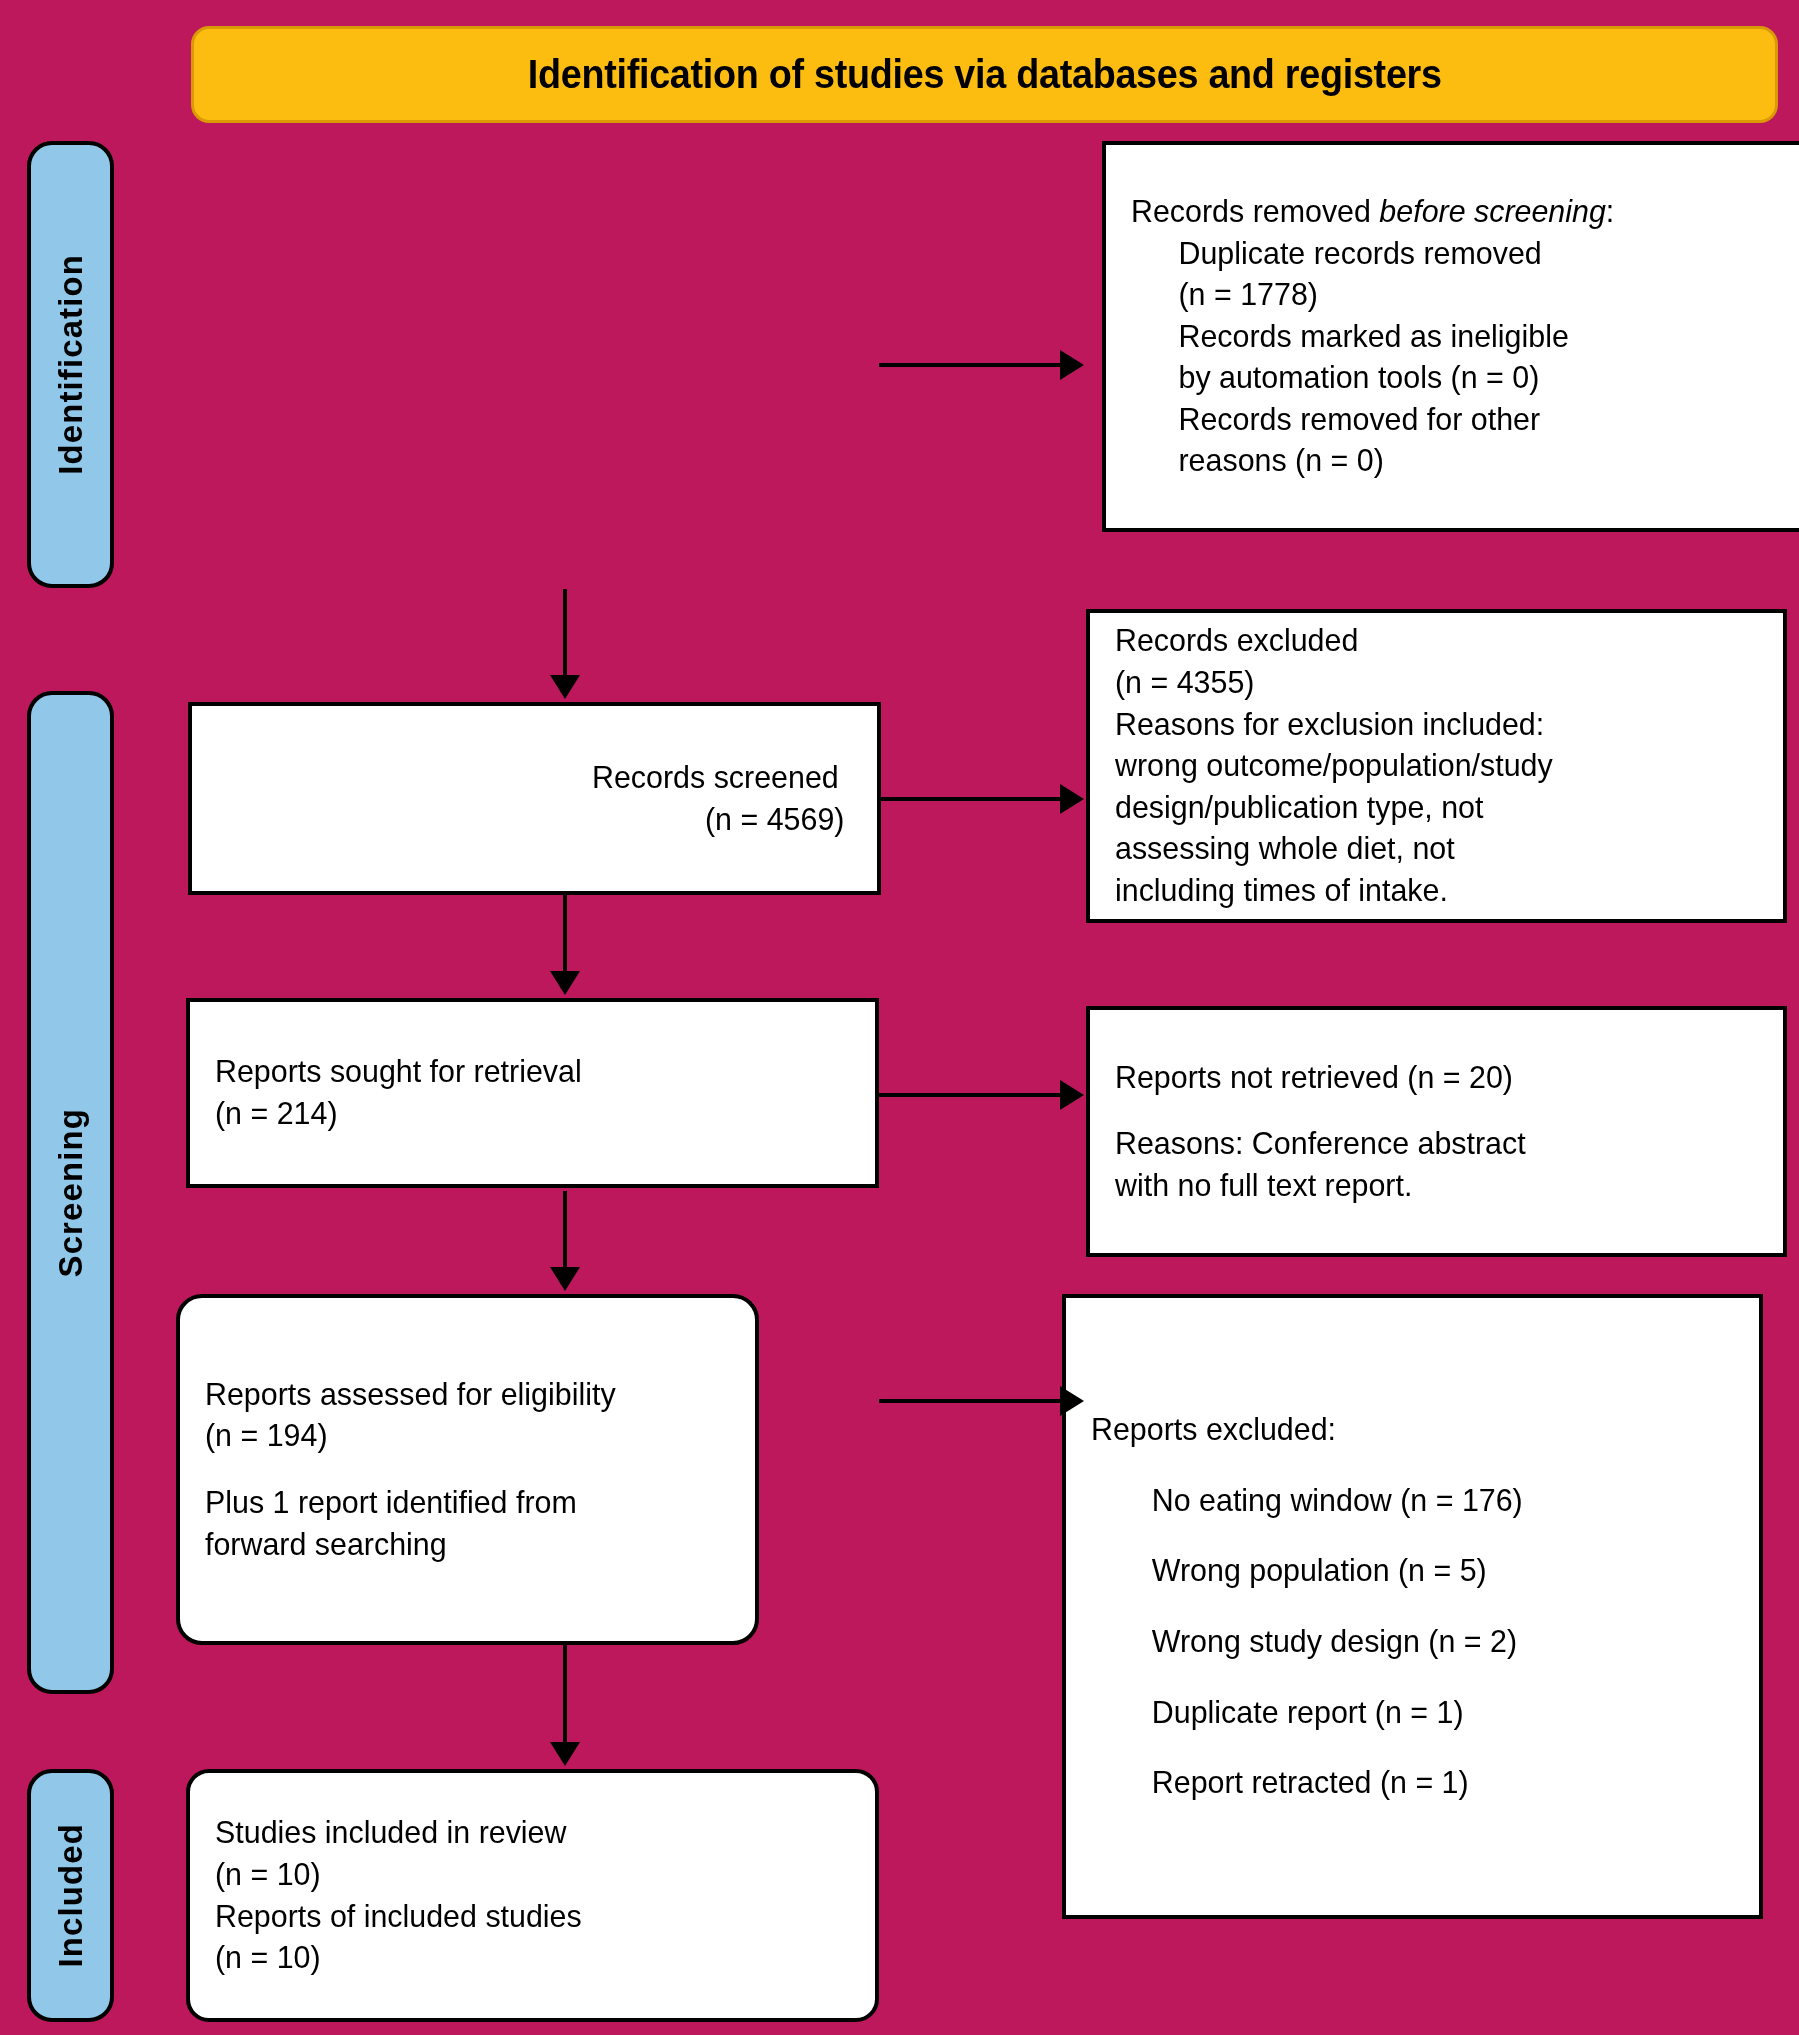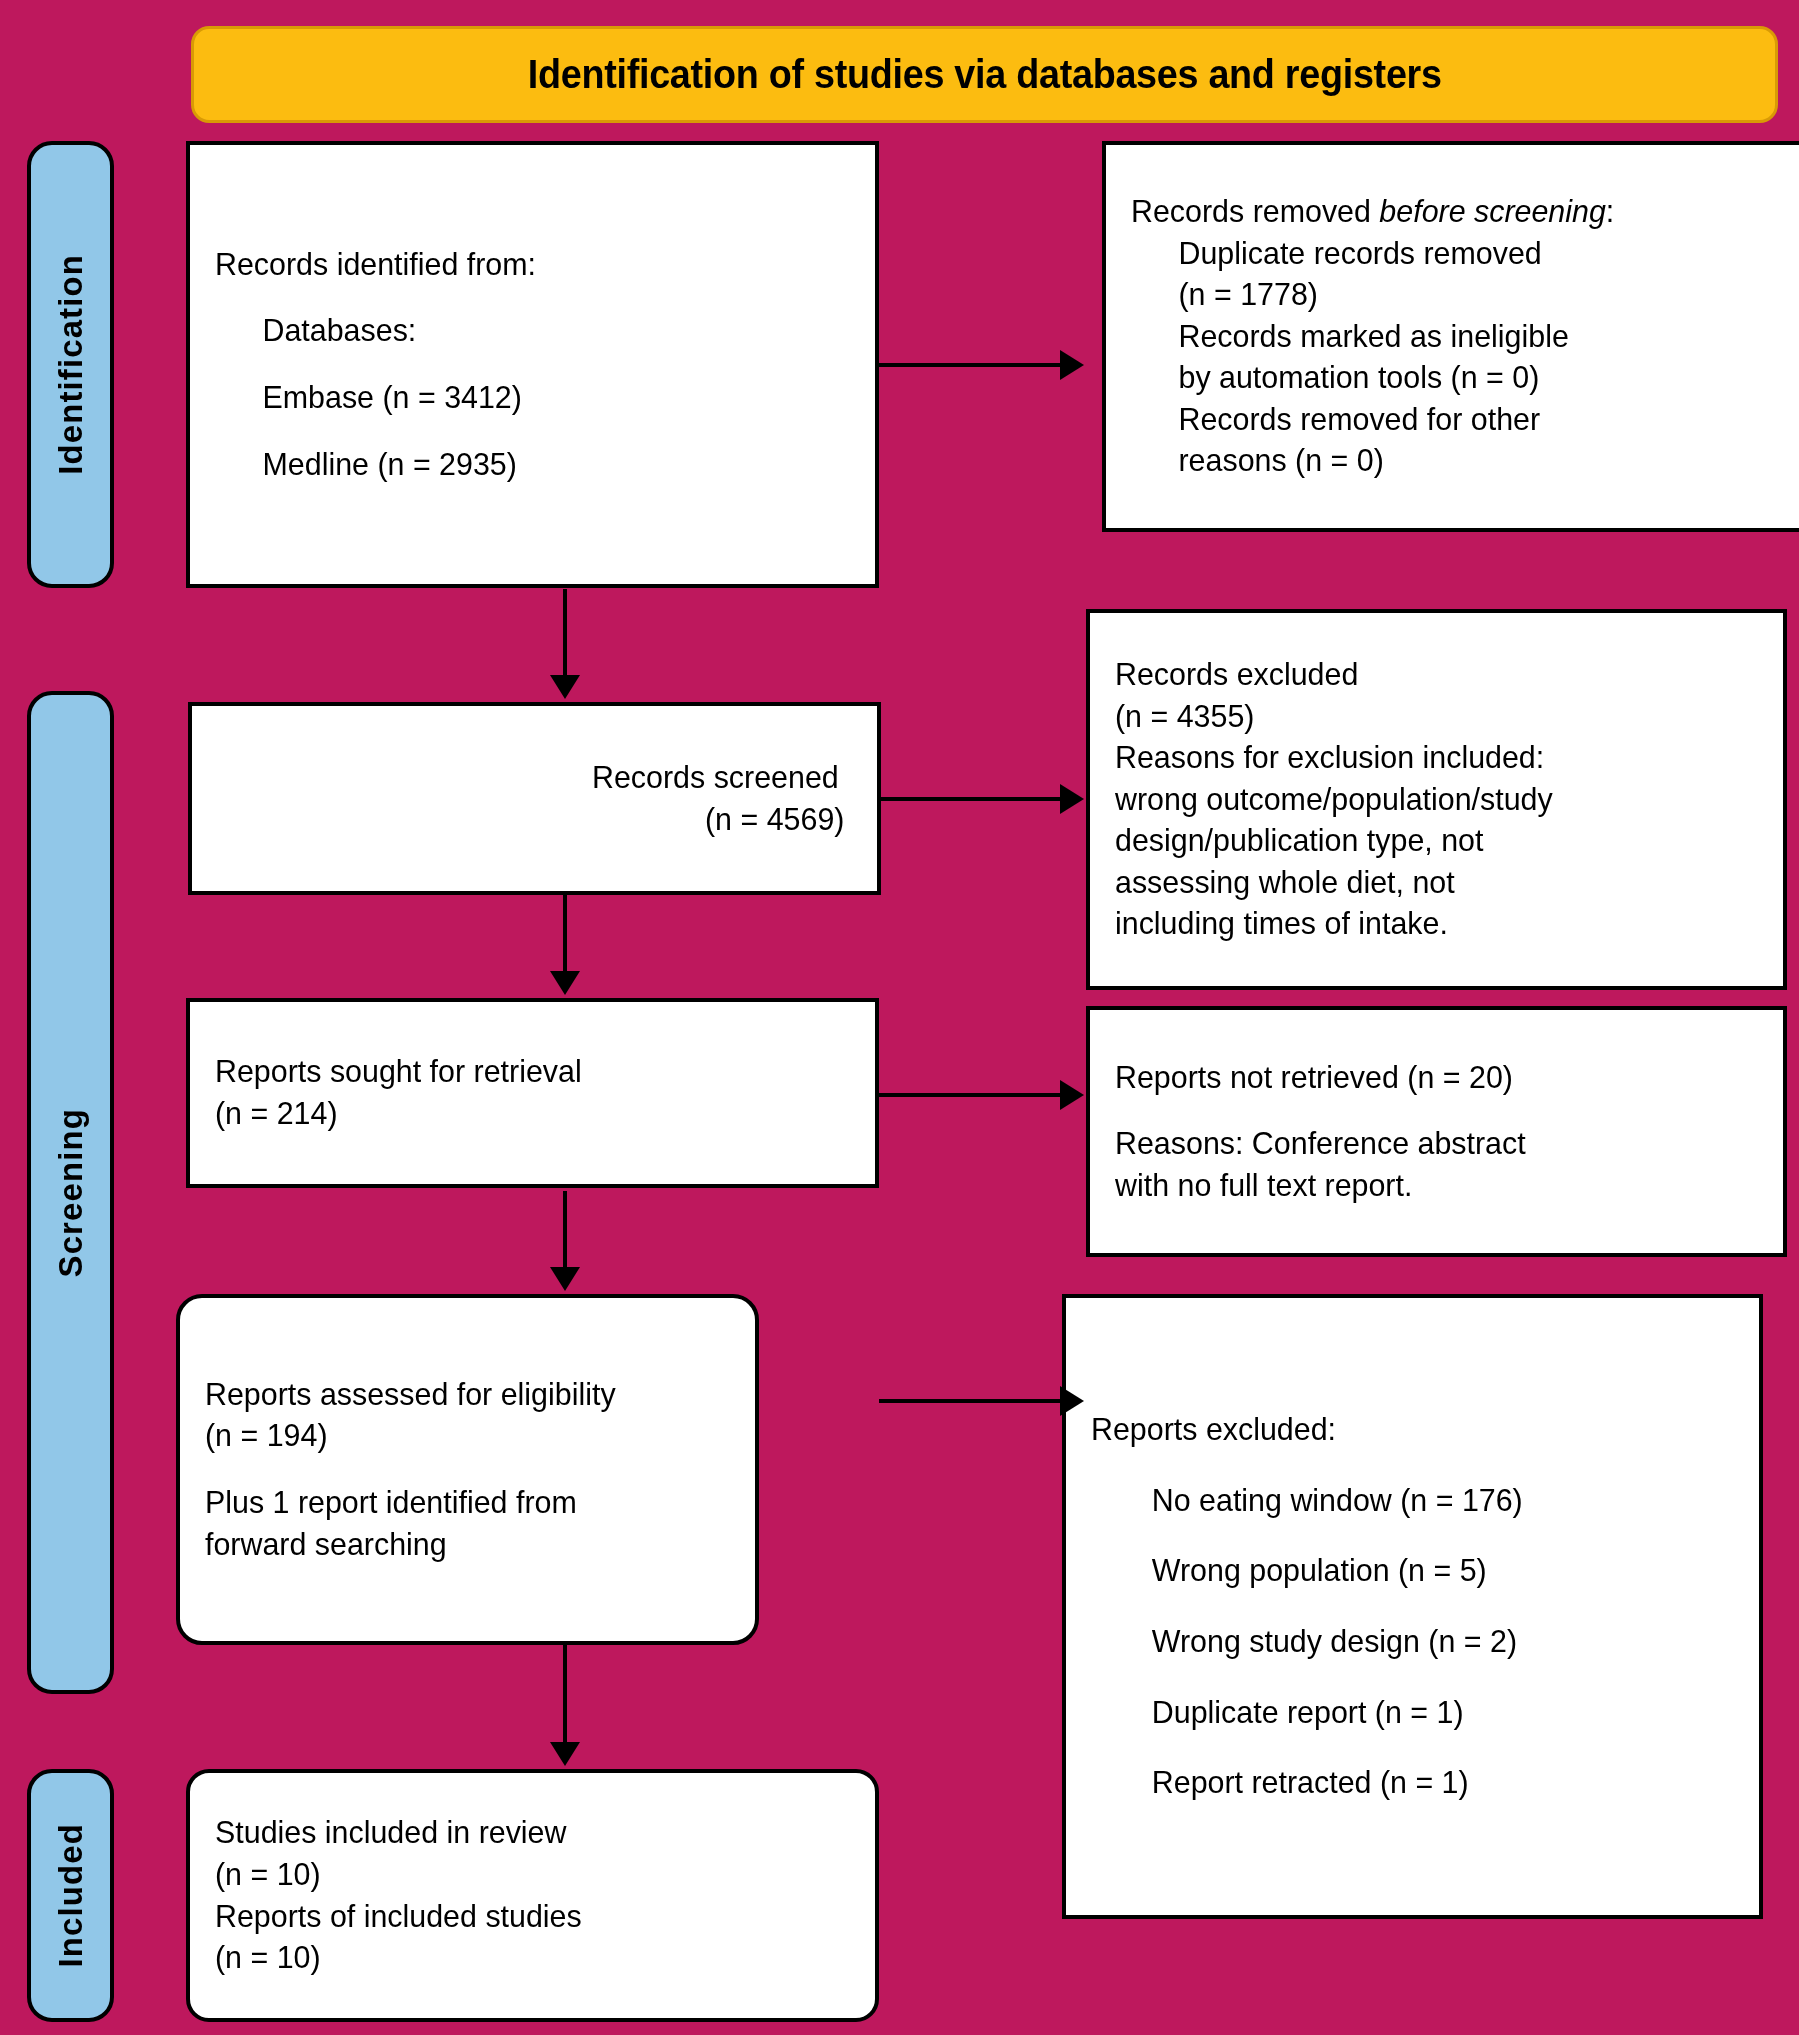"Records identified from:" div.box { html: <div> <p>Records identified from:</p> <p>Databases:</p> <p>Embase (n = 3412)</p> <p>Medline (n = 2935)</p> </div> -> none }
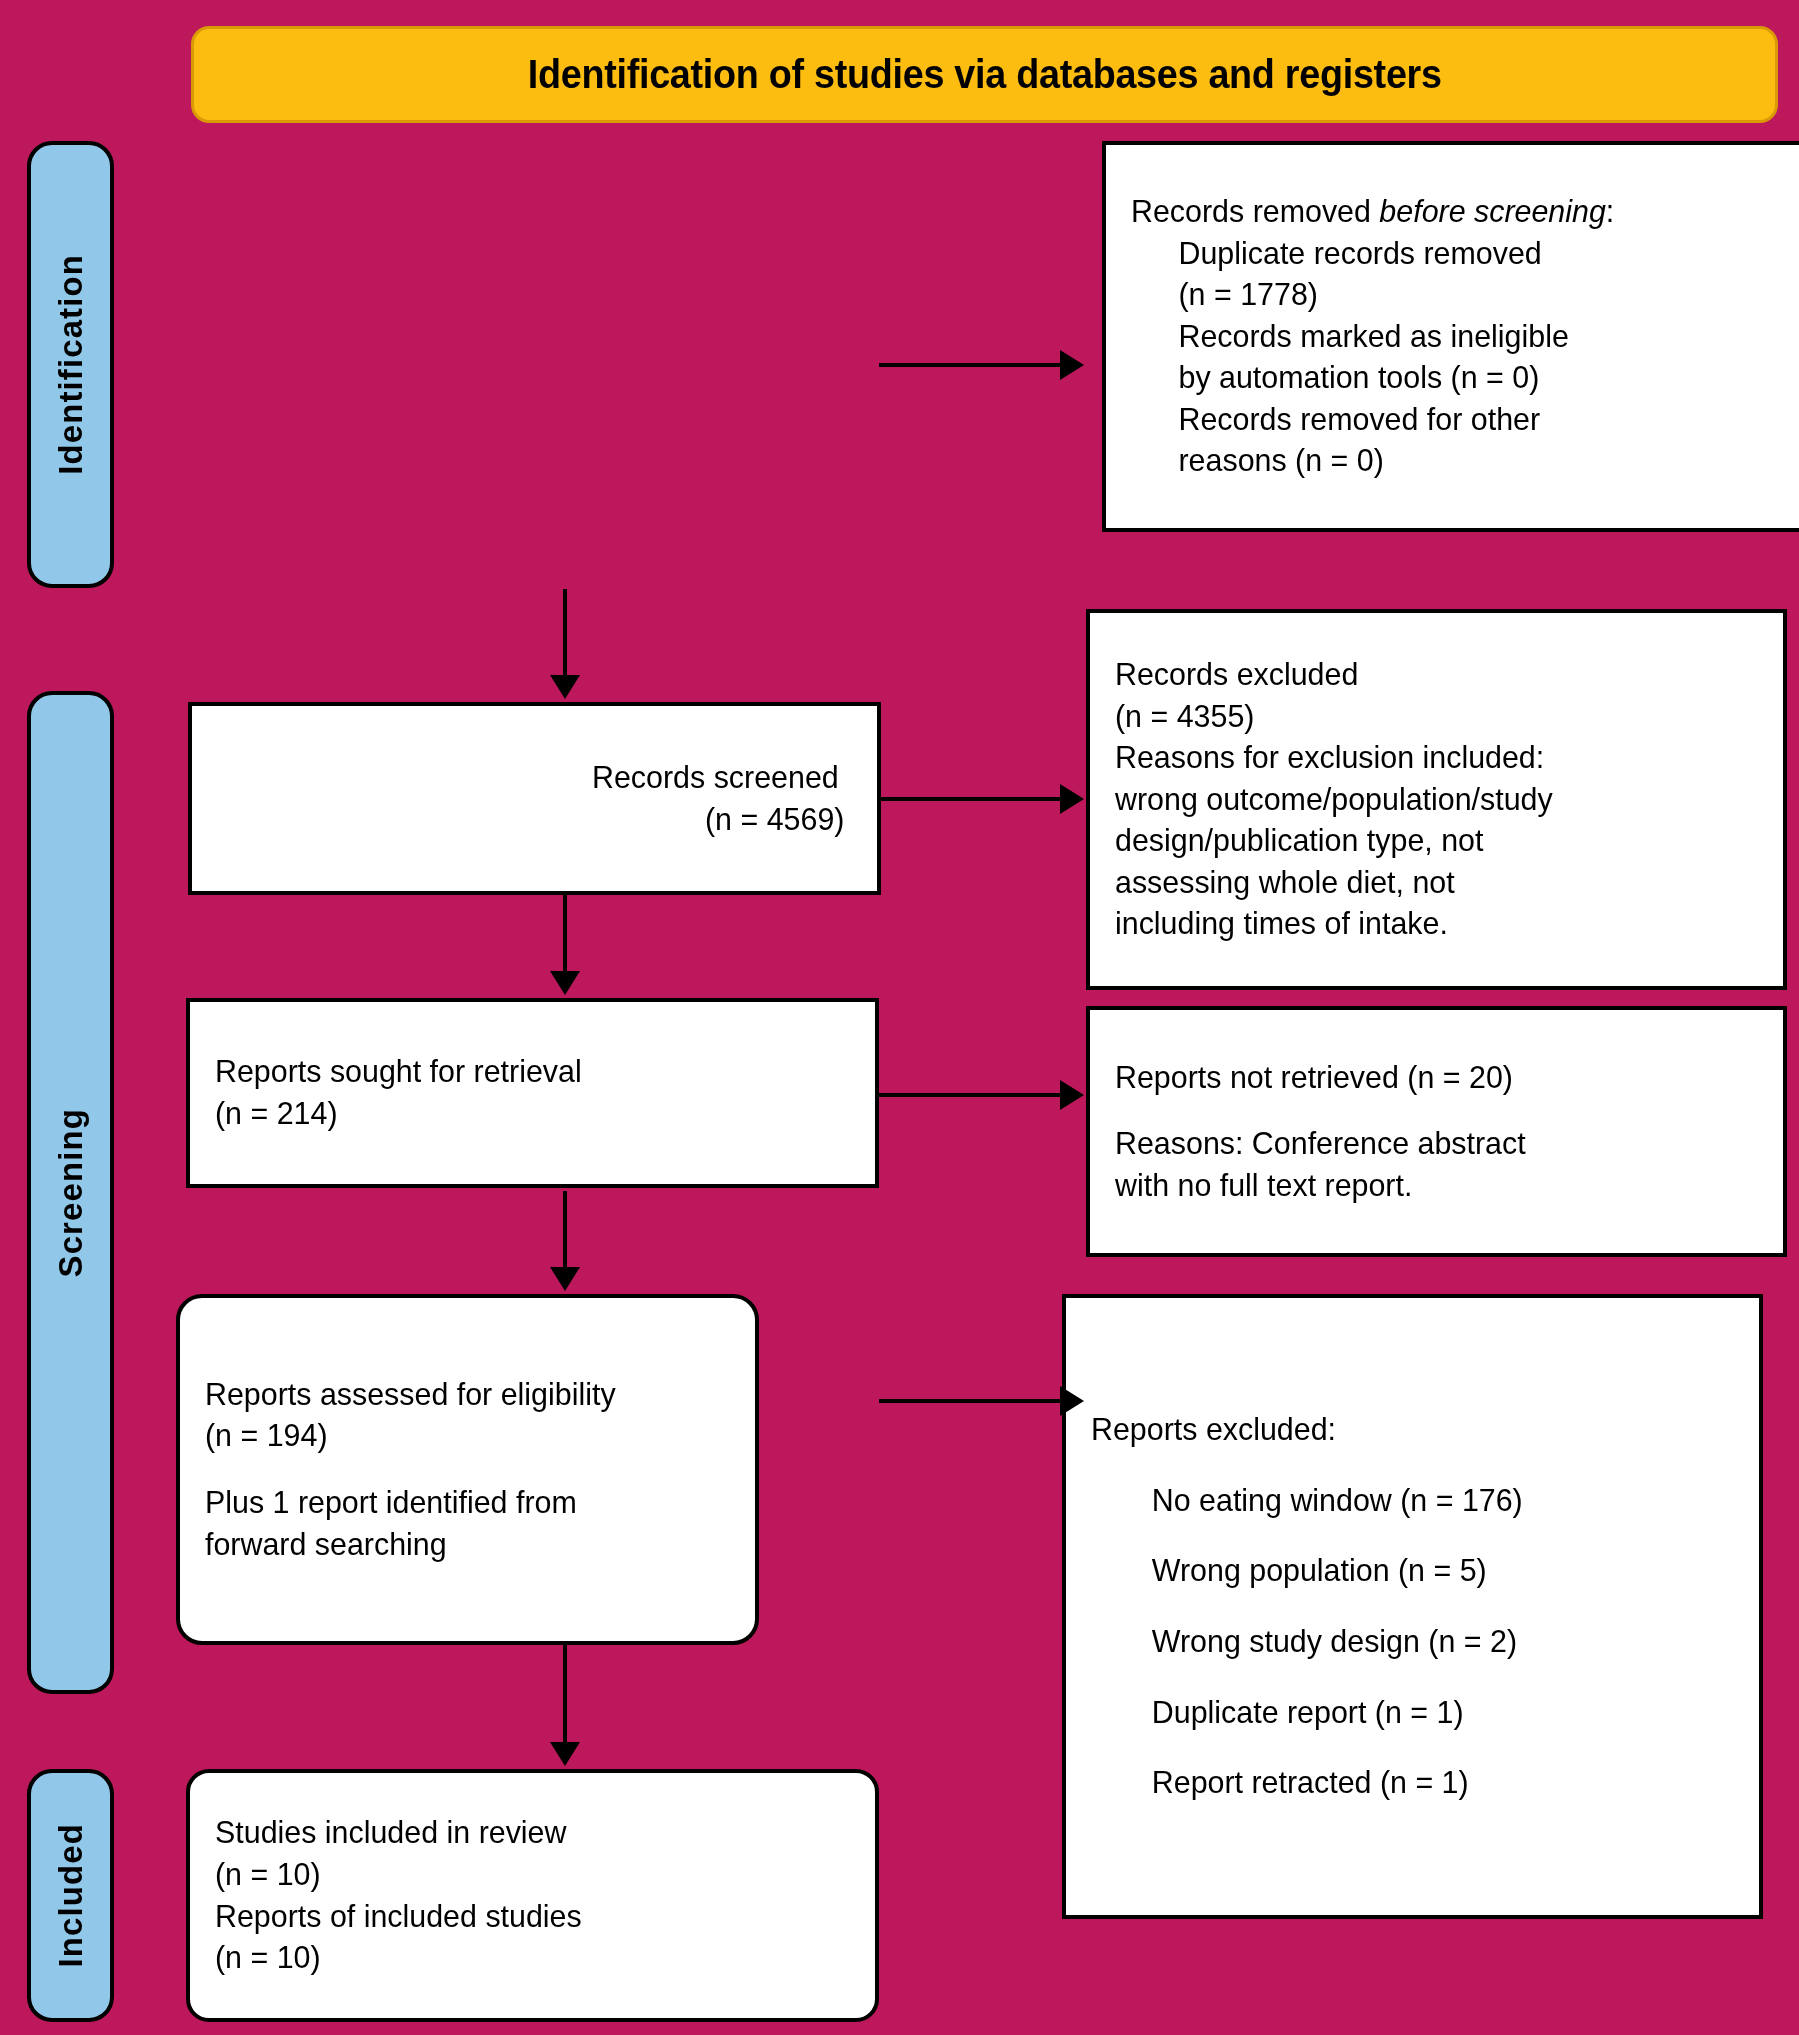"Records excluded" #box-records-excluded { height: 381px -> 314px }
